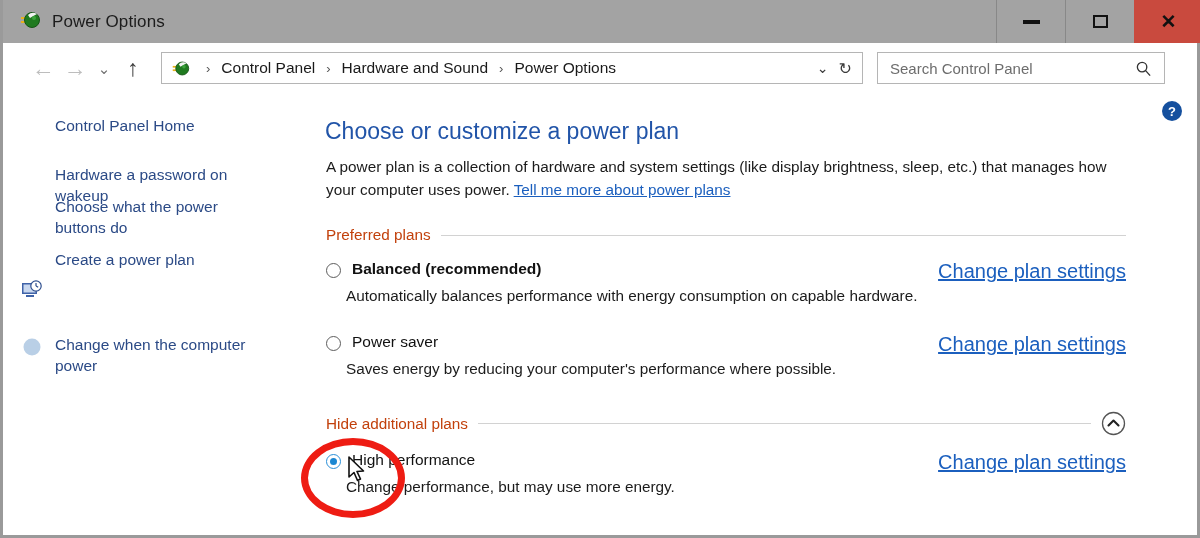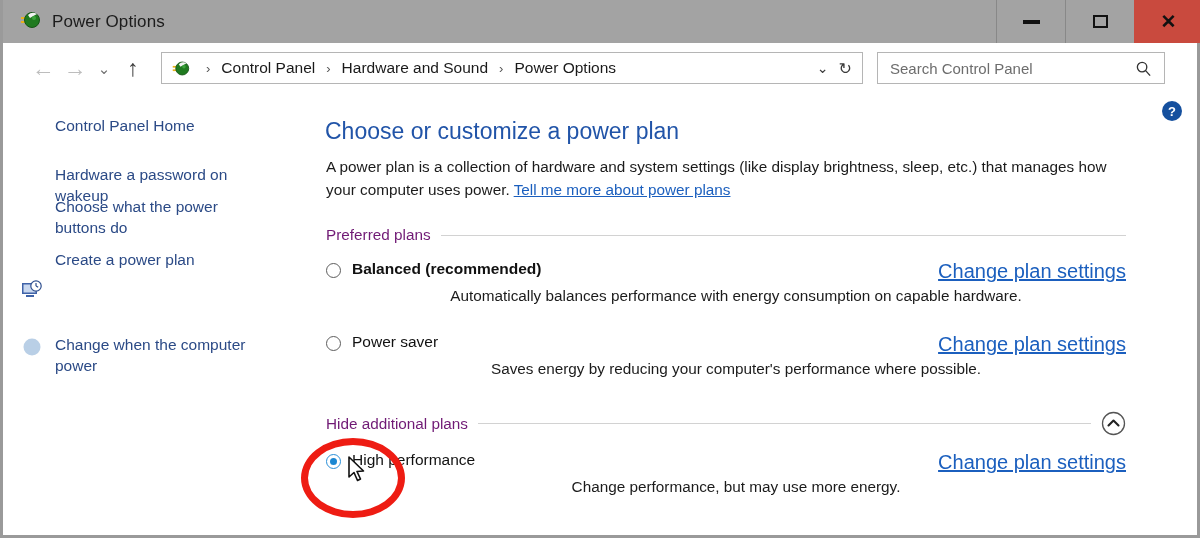"Preferred plans" .section-label { color: #701a75 -> #c2410c }
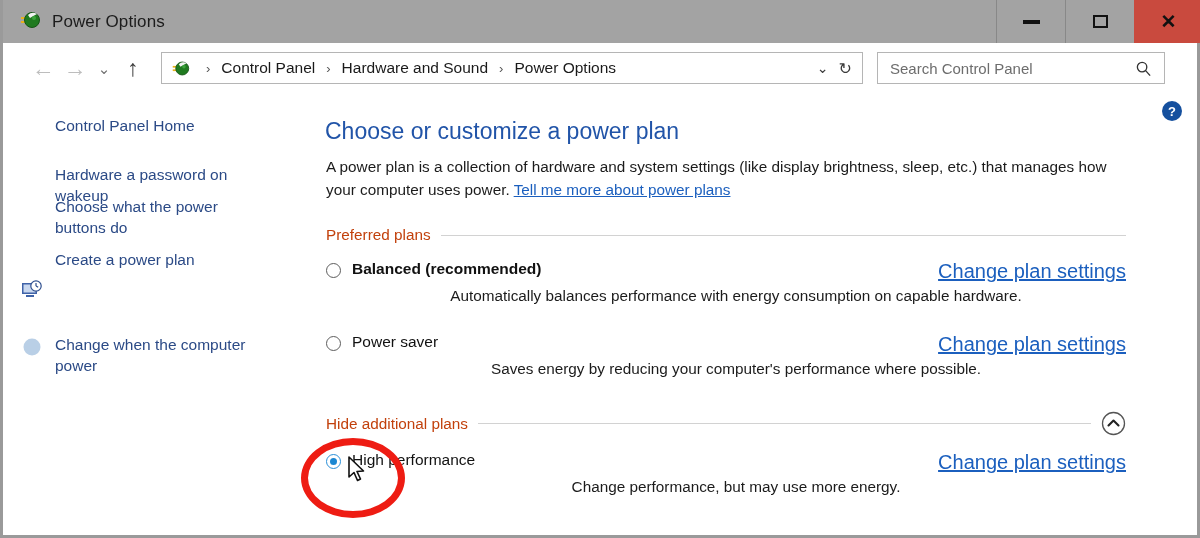"Balanced (recommended)" .plan { text-align: center -> none }
